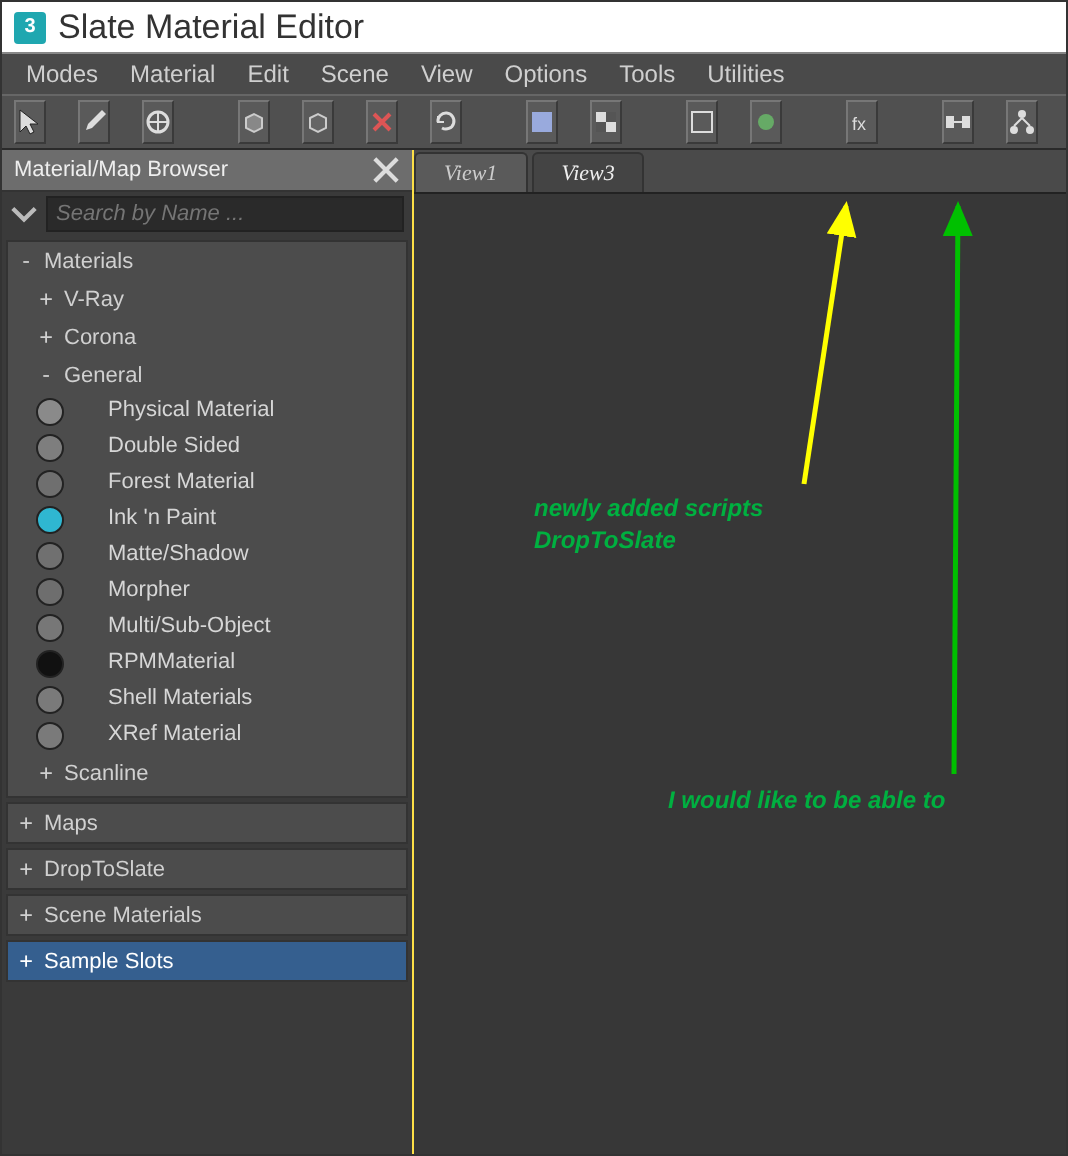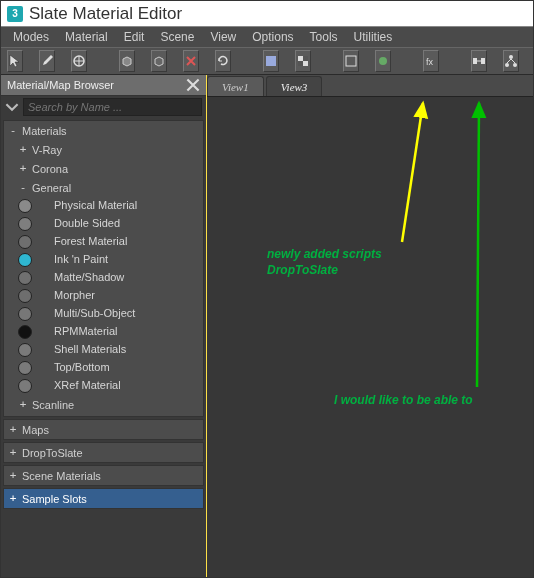"Top/Bottom" div.leaf { html: <div> <span></span> <span>Top/Bottom</span> </div> -> none }
